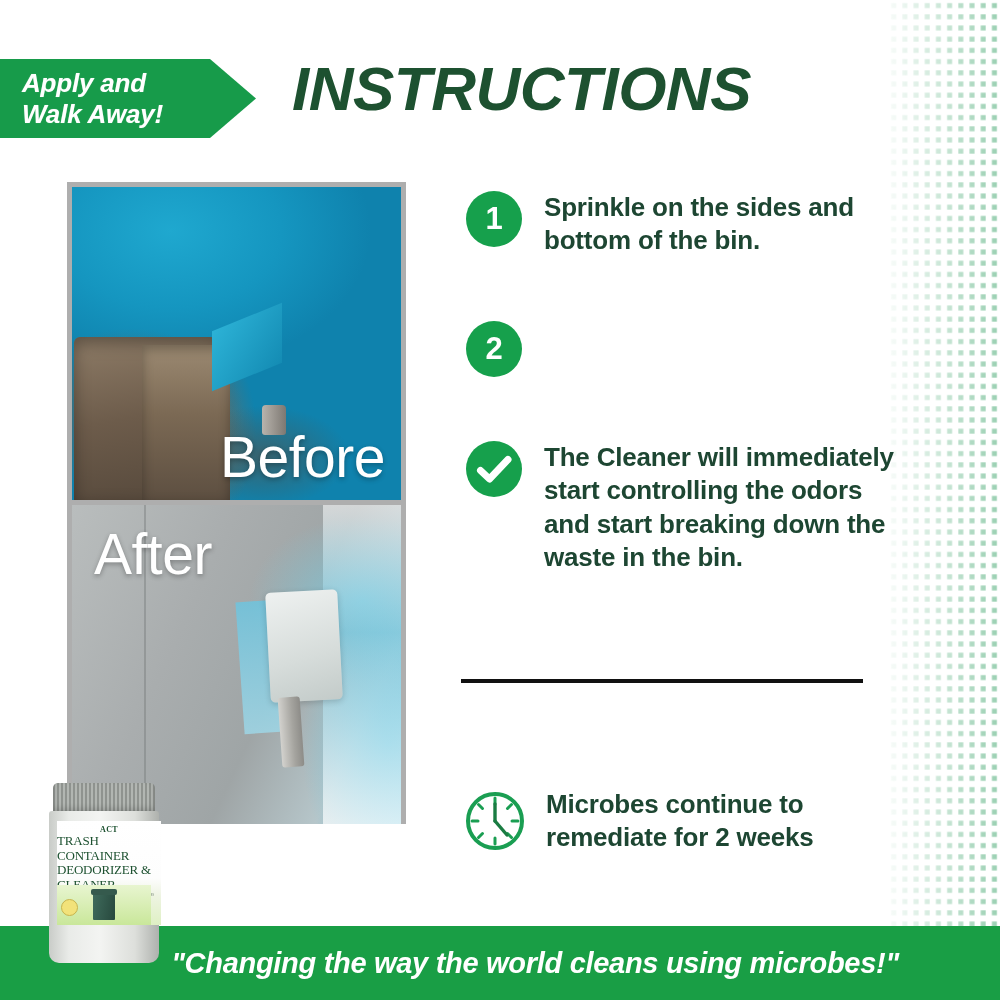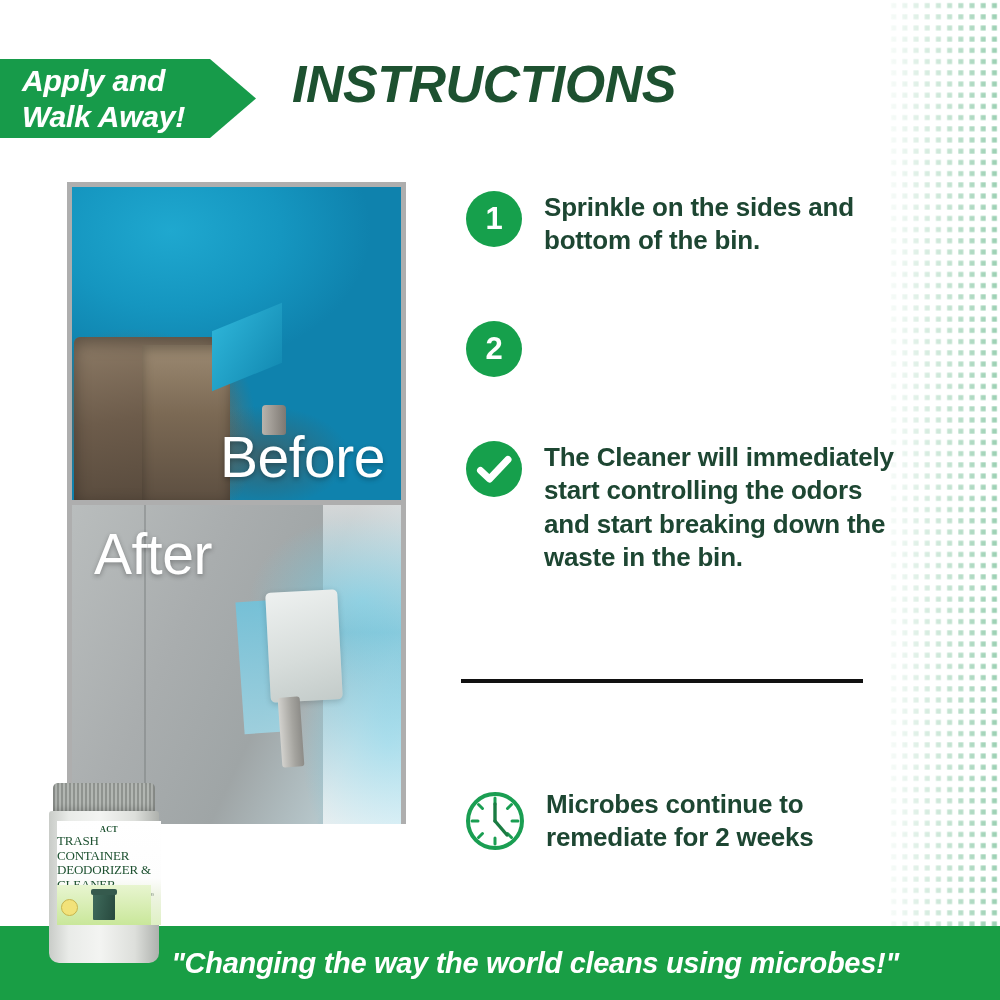"Apply and" #apply-banner .txt { font-size: 30px -> 26px }
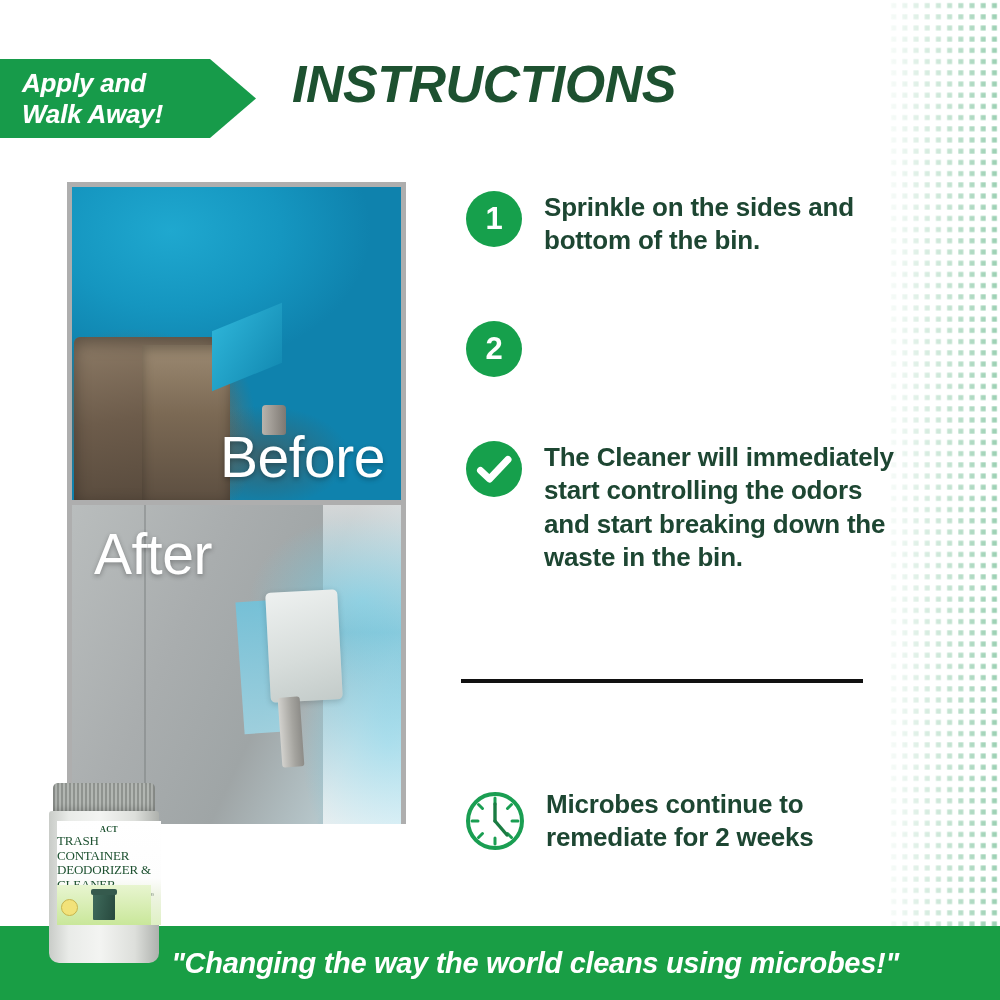"INSTRUCTIONS" #page-title { font-size: 52px -> 62px }
